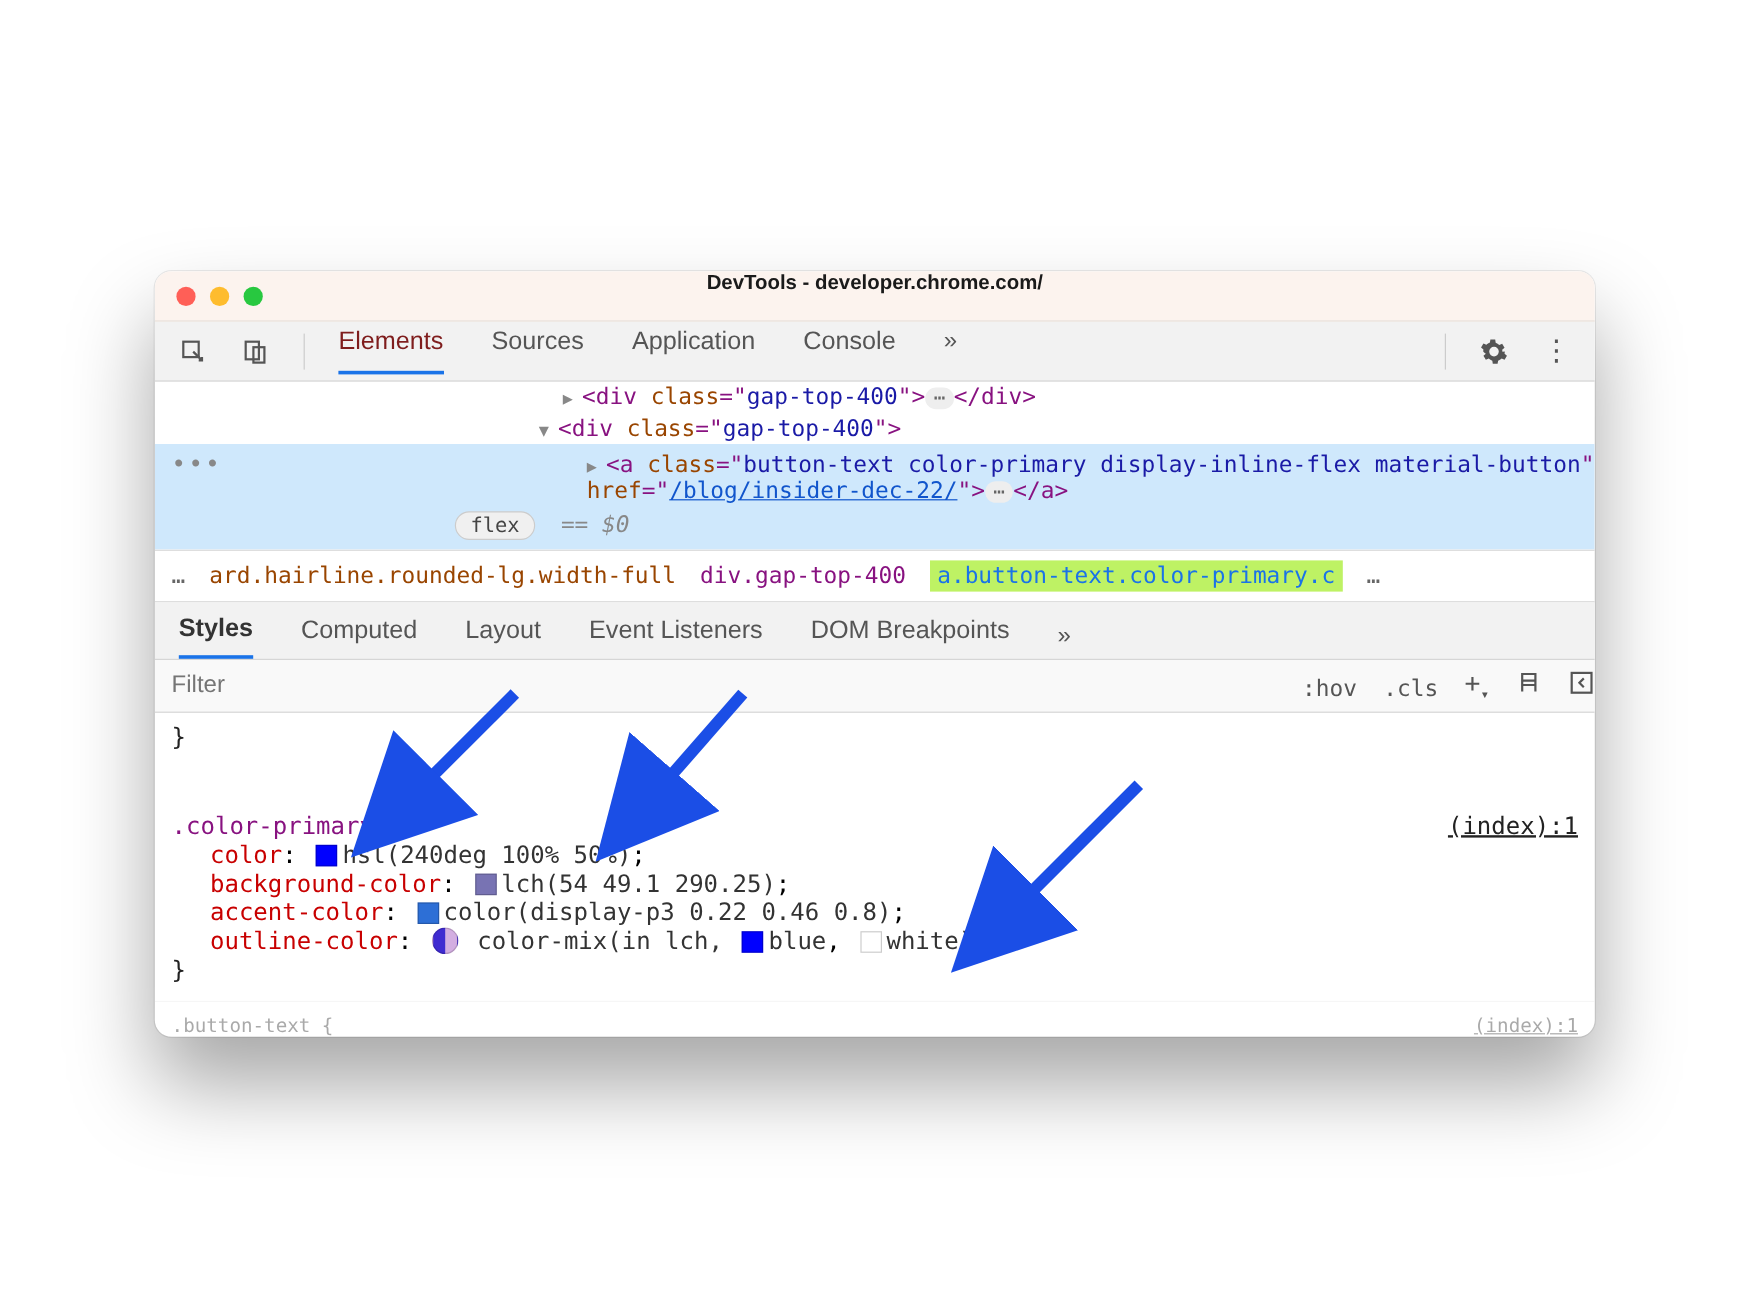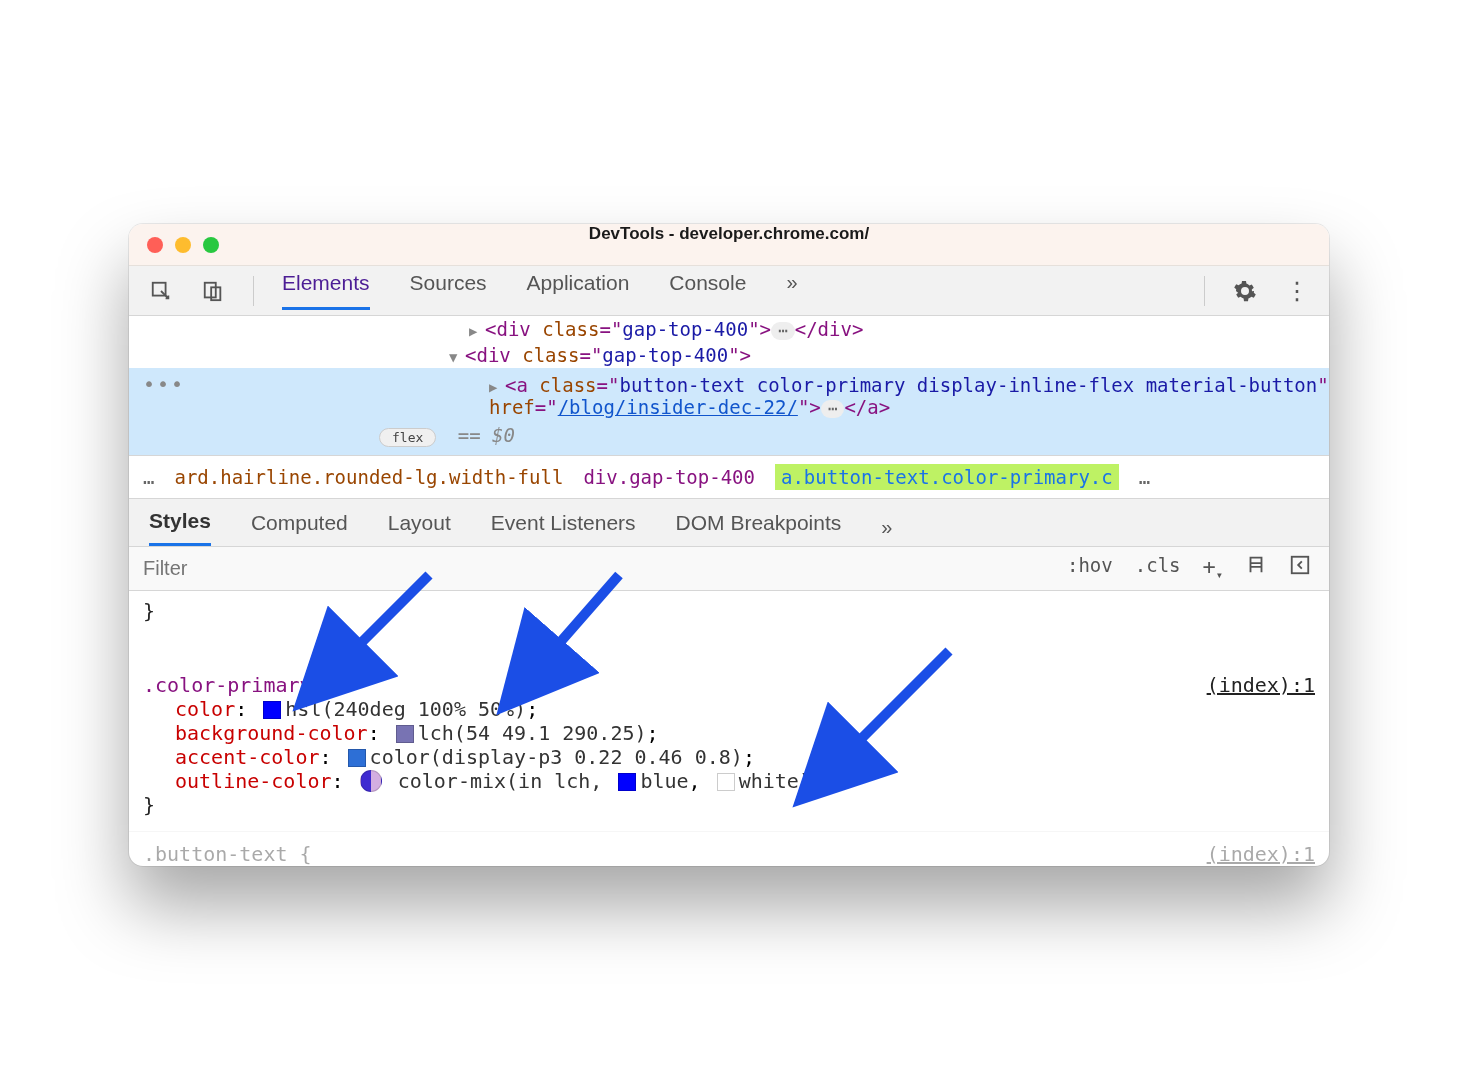"Elements" .tabrow .tab.active { color: #4c1d95 -> #7f1d1d }
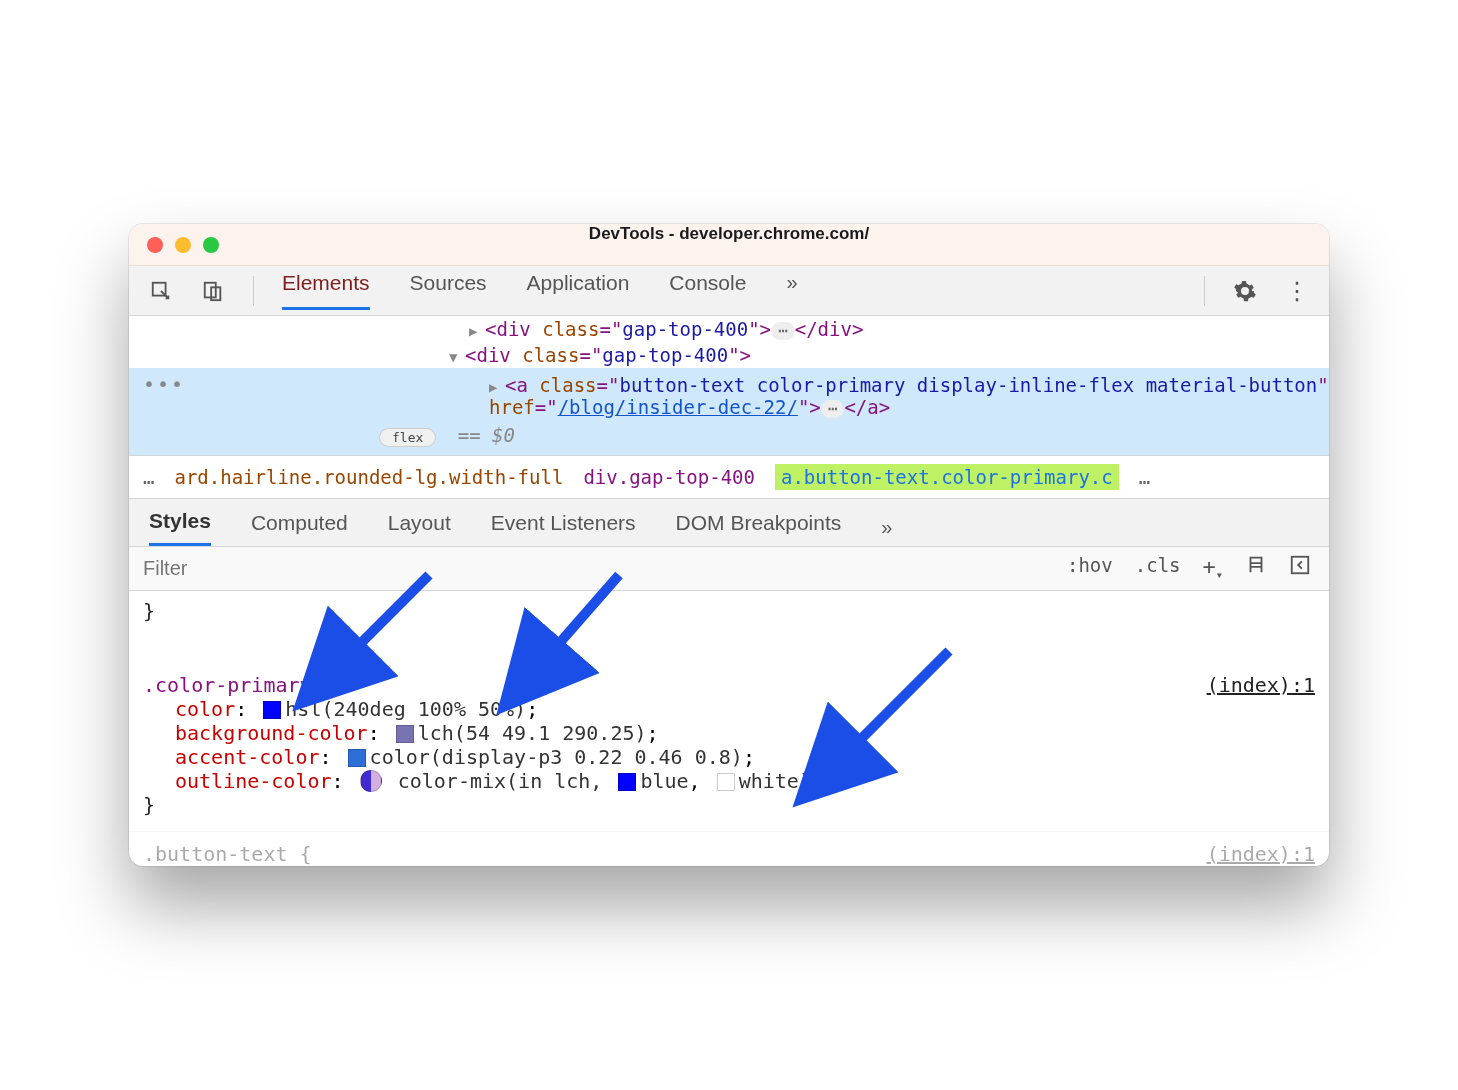"flex" .pill { font-size: 13px -> 17px }
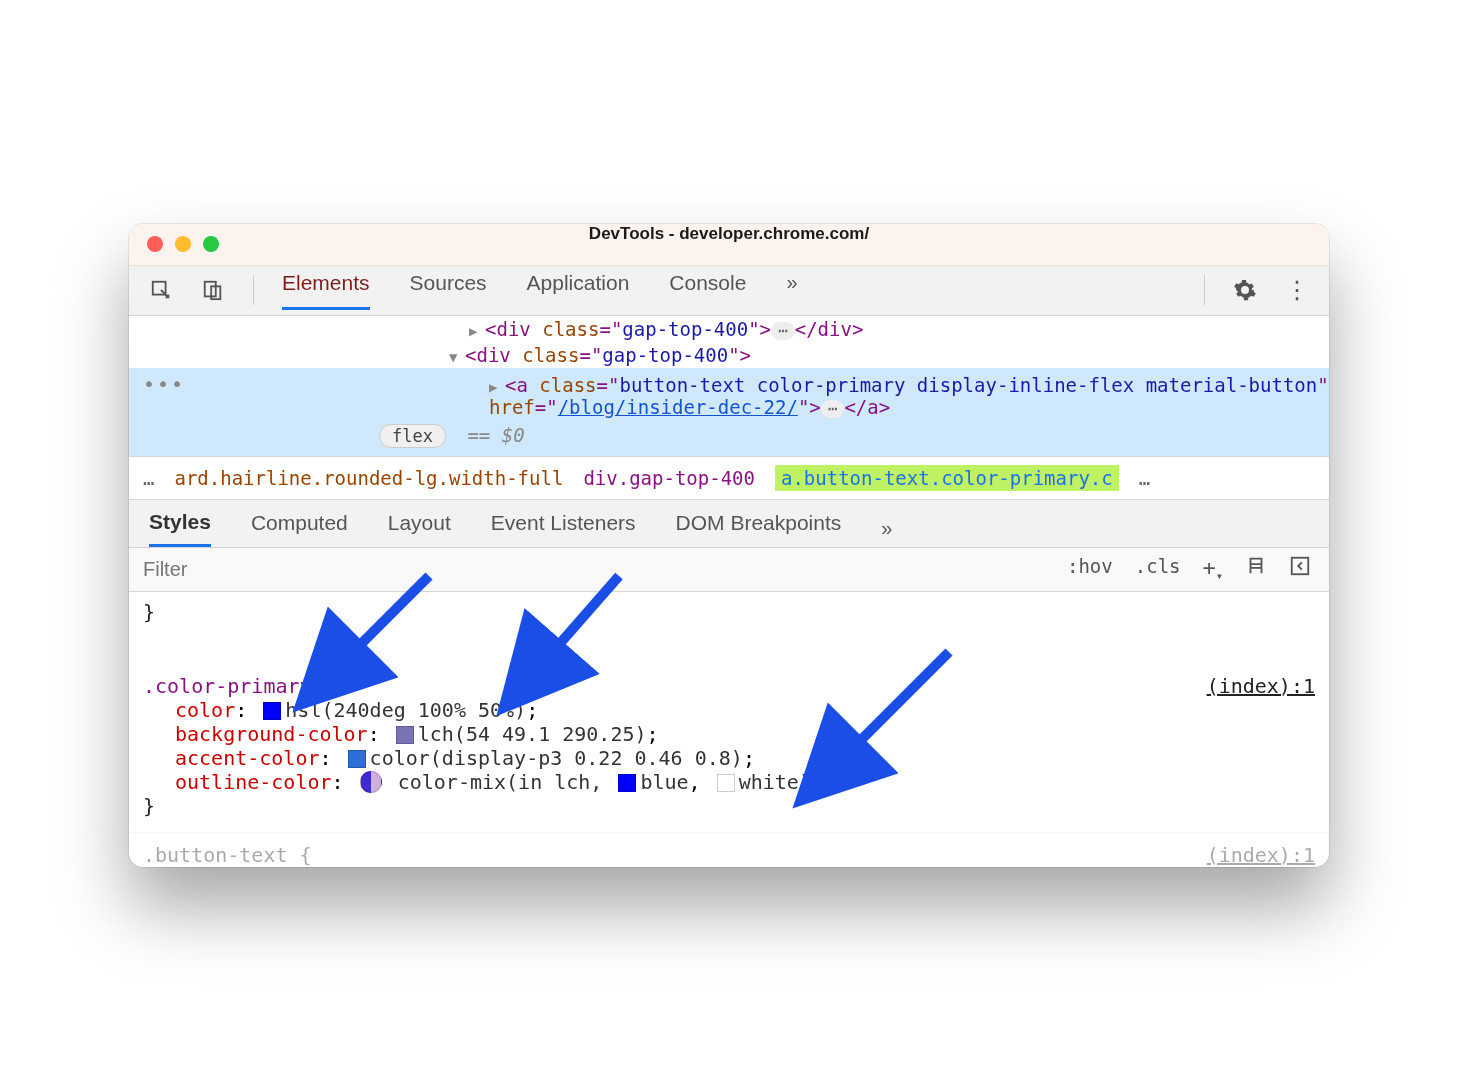":hov" .filter-controls { align-items: flex-start -> flex-end; padding-right: 18px -> none }
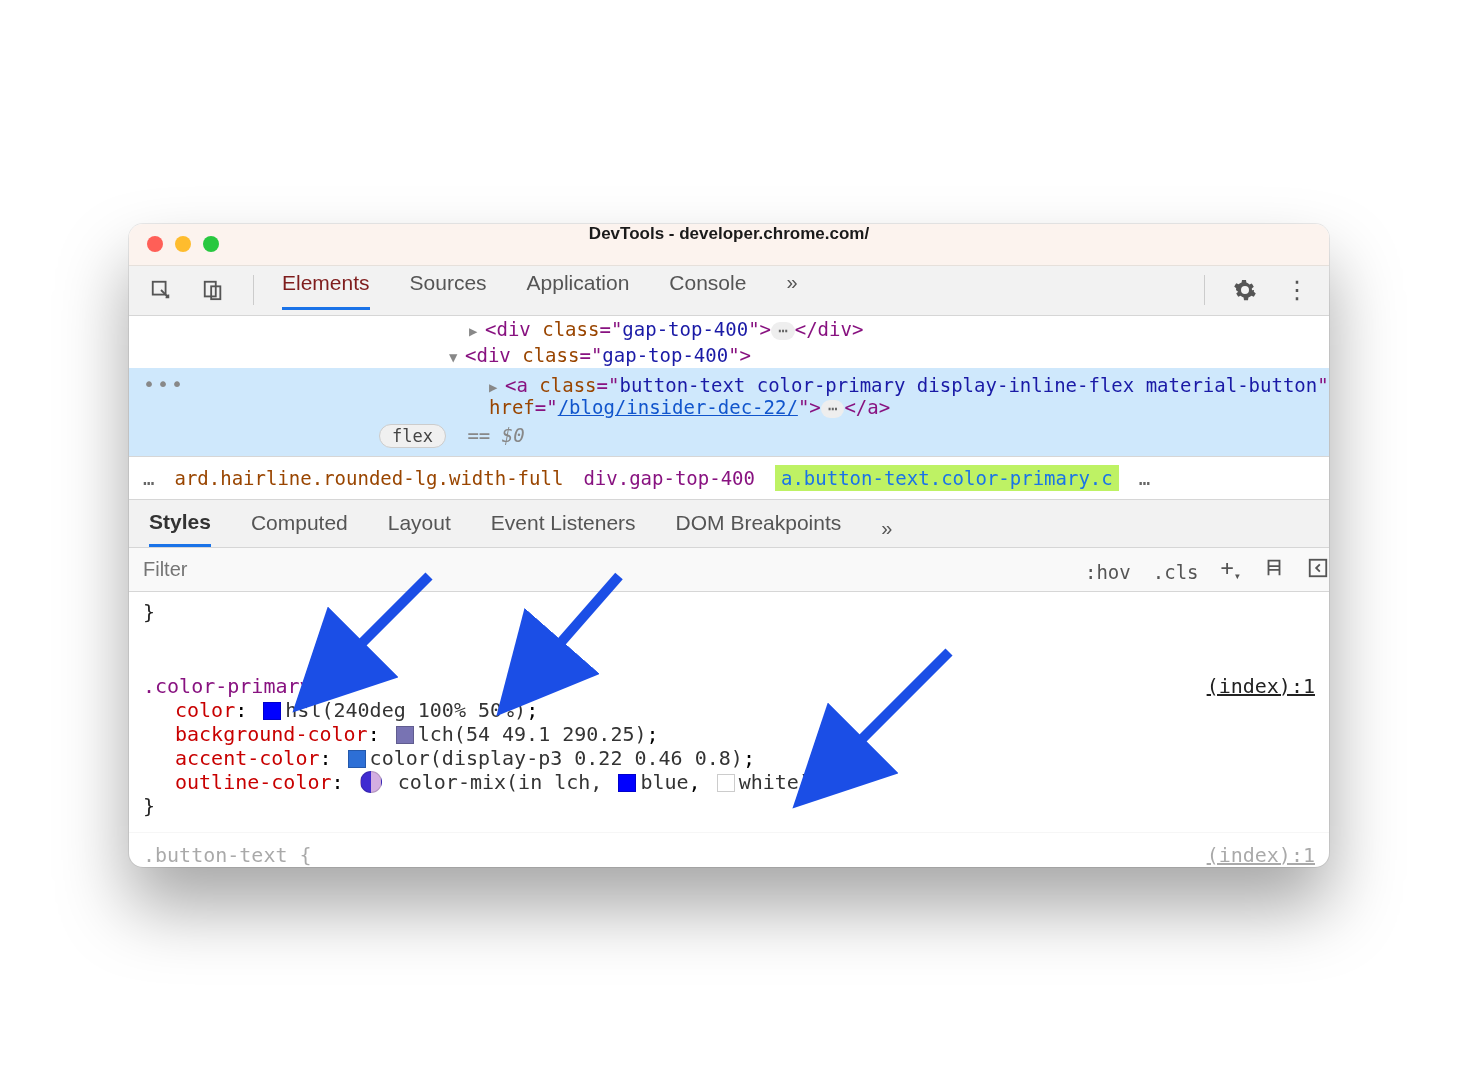".button-text {" .cutoff { font-size: 20px -> 16px }
